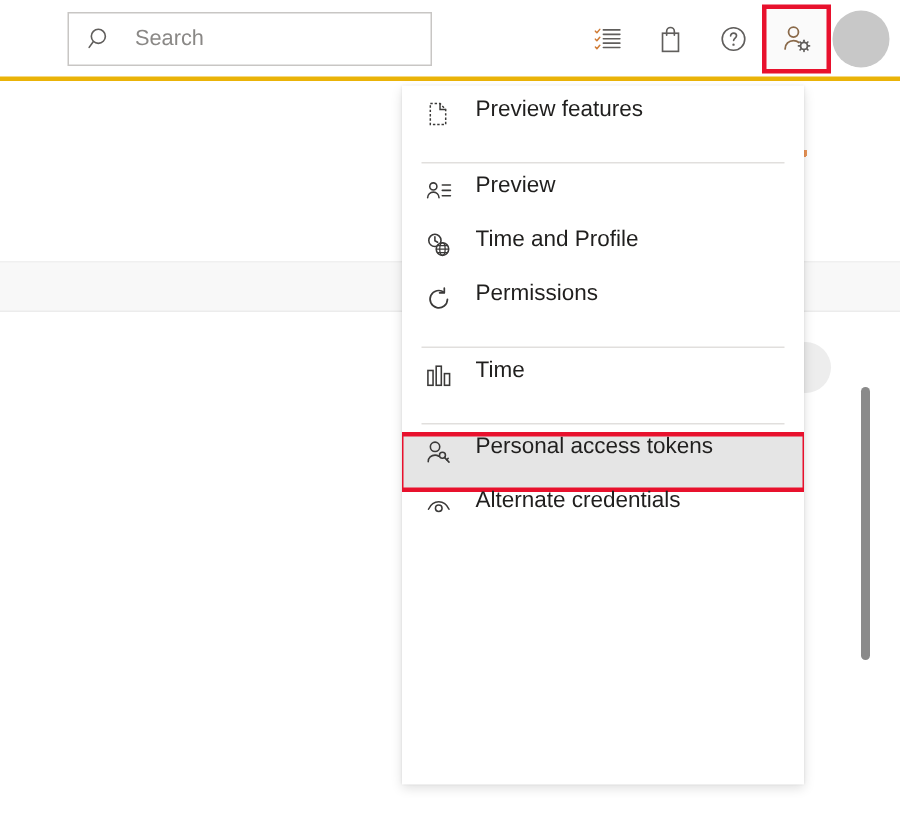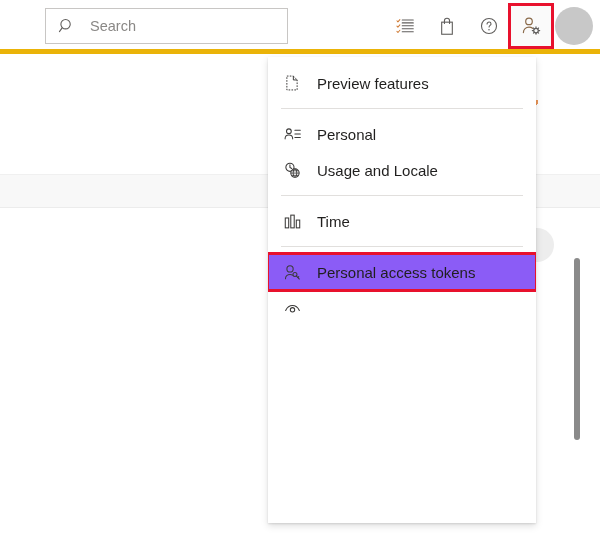"Search" #topbar { border-bottom: 5px solid #eab308 -> 3px solid #eab308 }
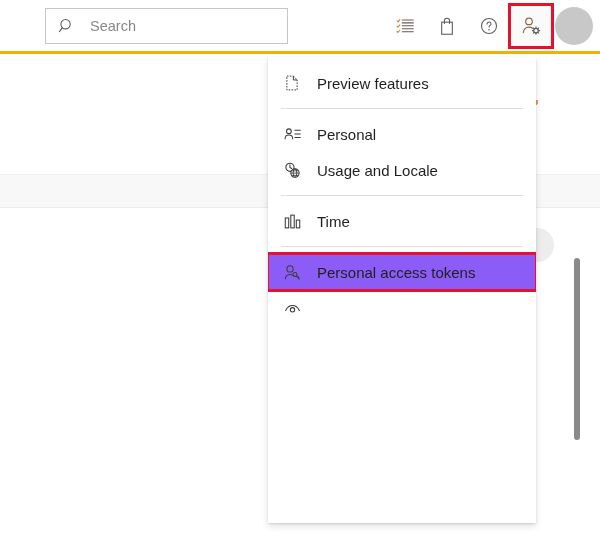"Preview features" .menu-item { align-items: center -> flex-start }
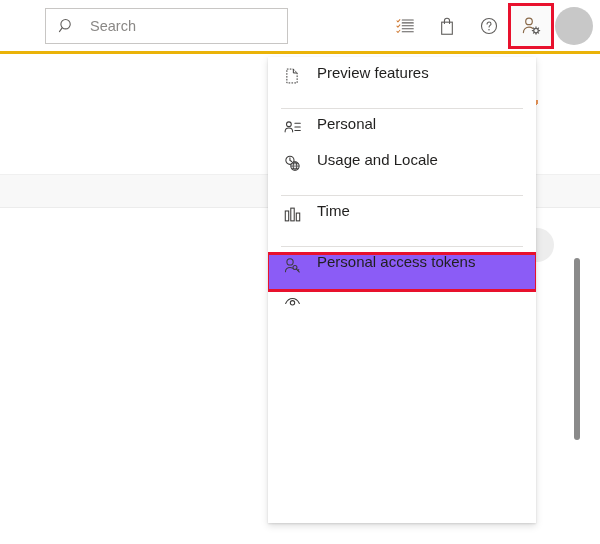"Personal" span.mi-label { text: Personal -> Preview }
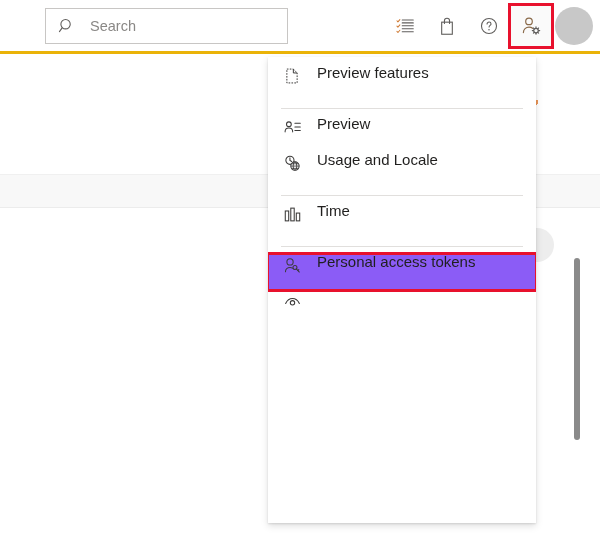"Usage and Locale" span.mi-label { text: Usage and Locale -> Time and Profile }
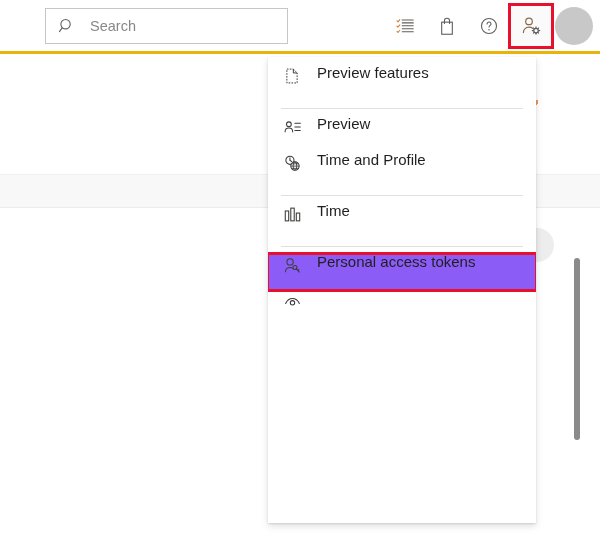"Permissions" li.menu-item { html: none -> <li> <span> <svg> <path></path> <path></path> </svg> </span> <span>Permissions</span> </li> }
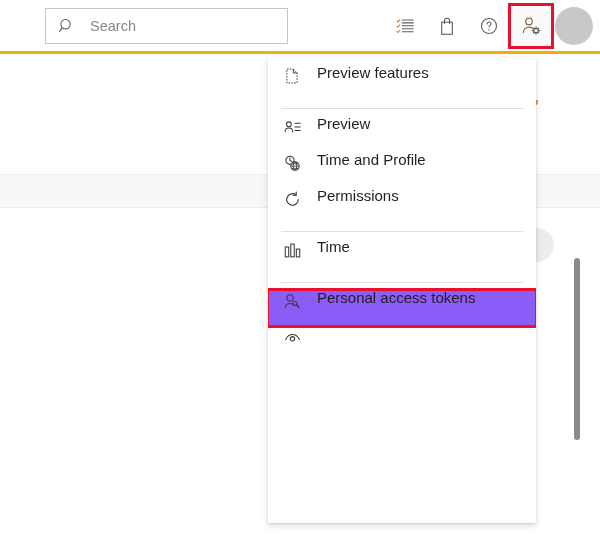"Personal access tokens" .menu-item.is-highlighted { background: #8b5cf6 -> #e5e5e5 }
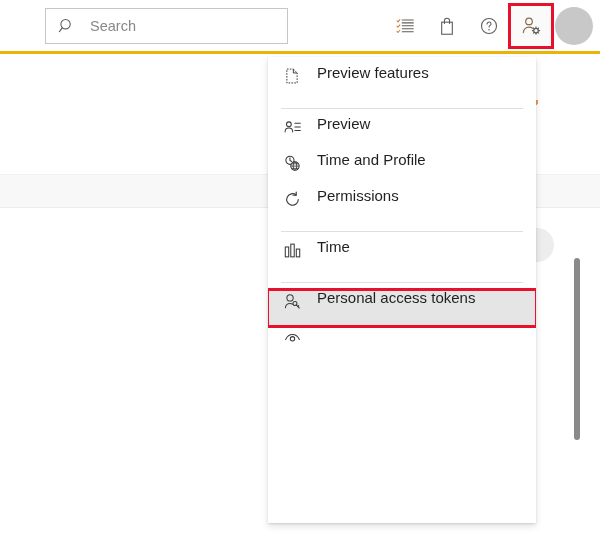"Alternate credentials" span.mi-label { html: none -> <span>Alternate credentials</span> }
